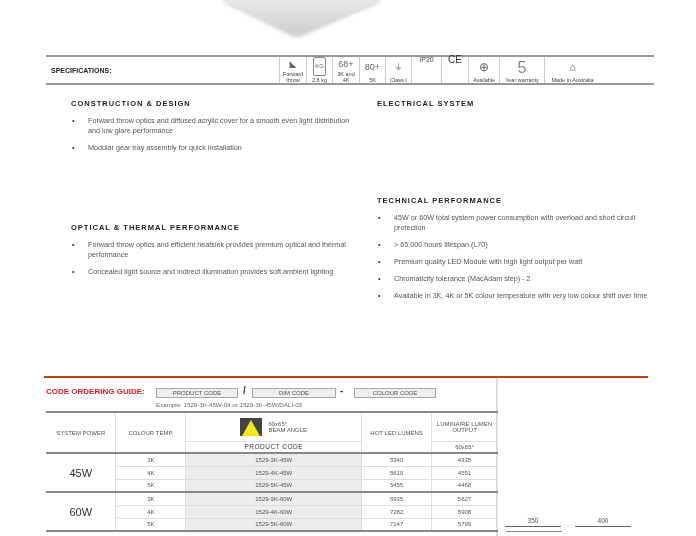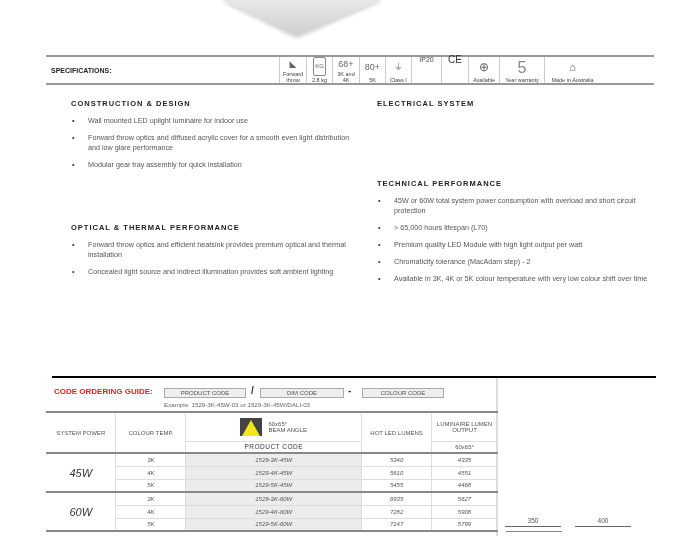"Wall mounted LED uplight luminaire" li { html: <li>Wall mounted LED uplight luminaire for indoor use</li> -> none }
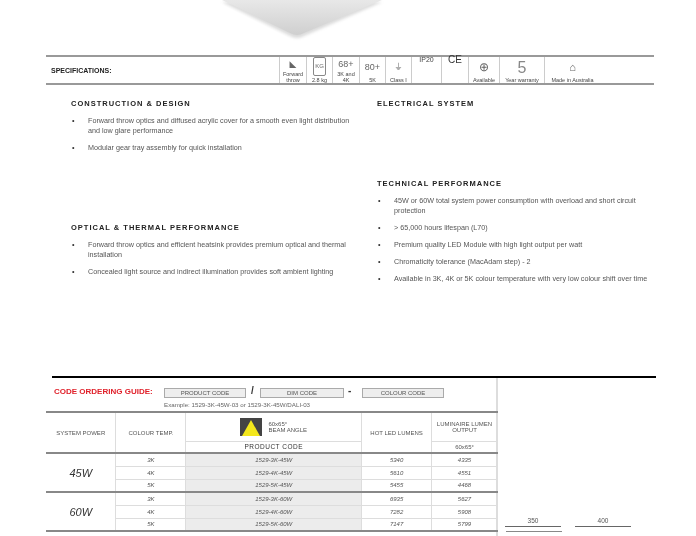"TECHNICAL PERFORMANCE" div.section { top: 179px -> 196px }
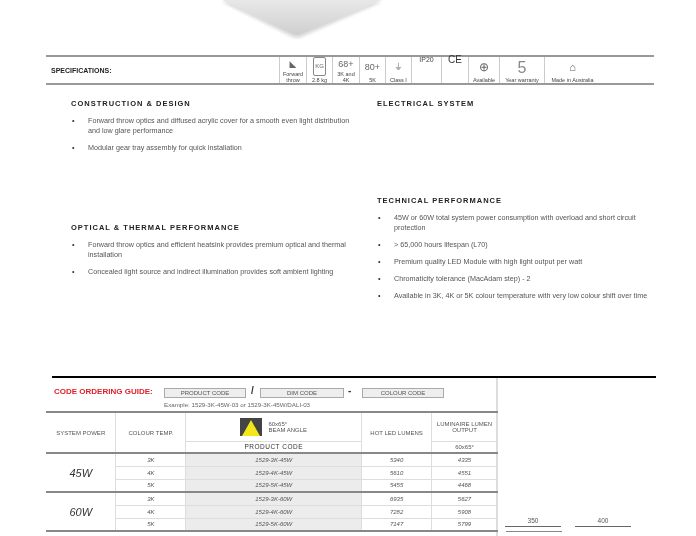"Forward throw optics and efficient" li { text: installation -> performance }
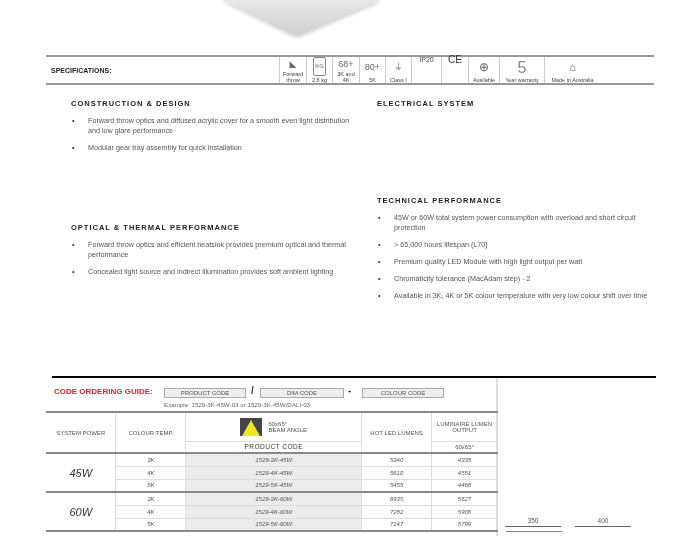"CODE ORDERING GUIDE:" .code-guide { border-top: 2px solid #000000 -> 2px solid #c2410c; left: 52px -> 44px }
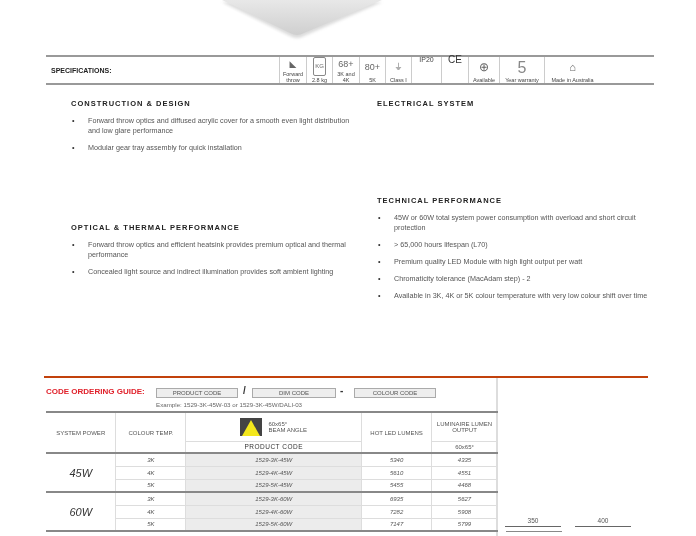"45W" tbody tr { font-style: italic -> none }
